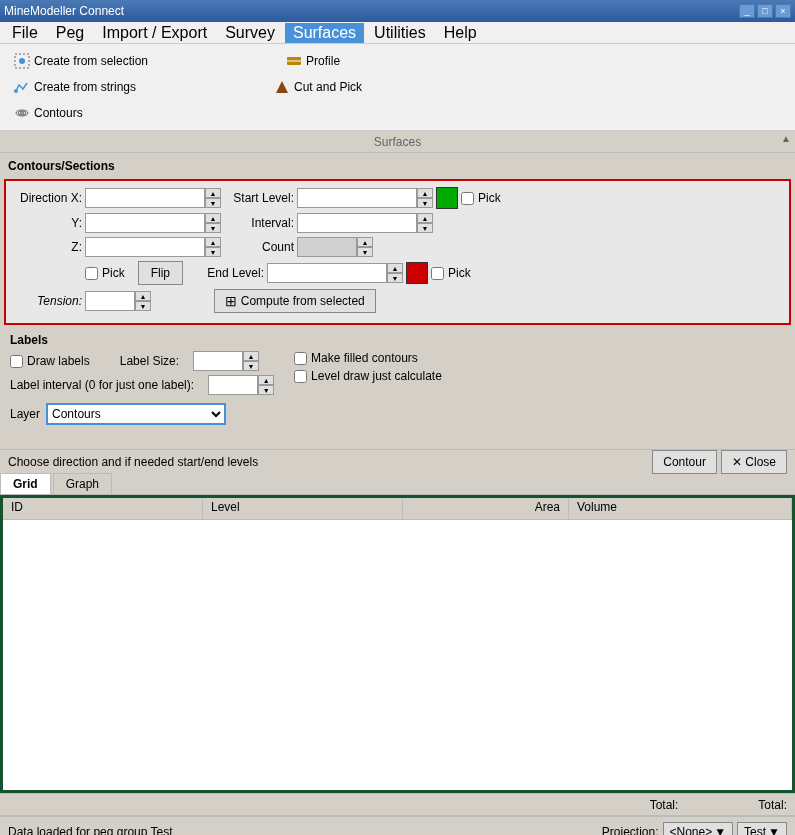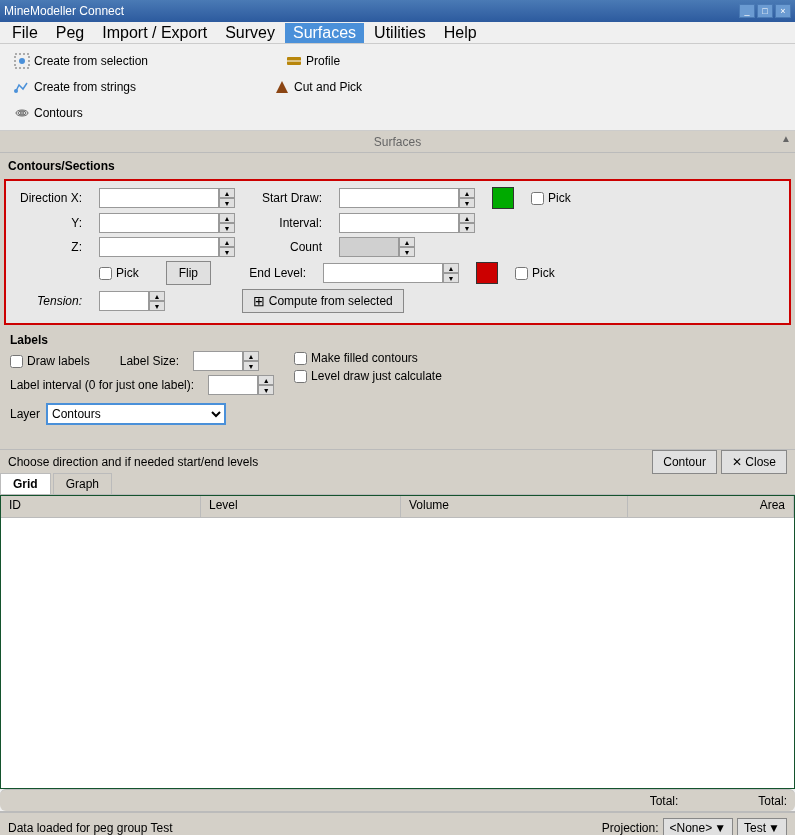"Direction X:" .form-row { gap: 17px -> 3px }
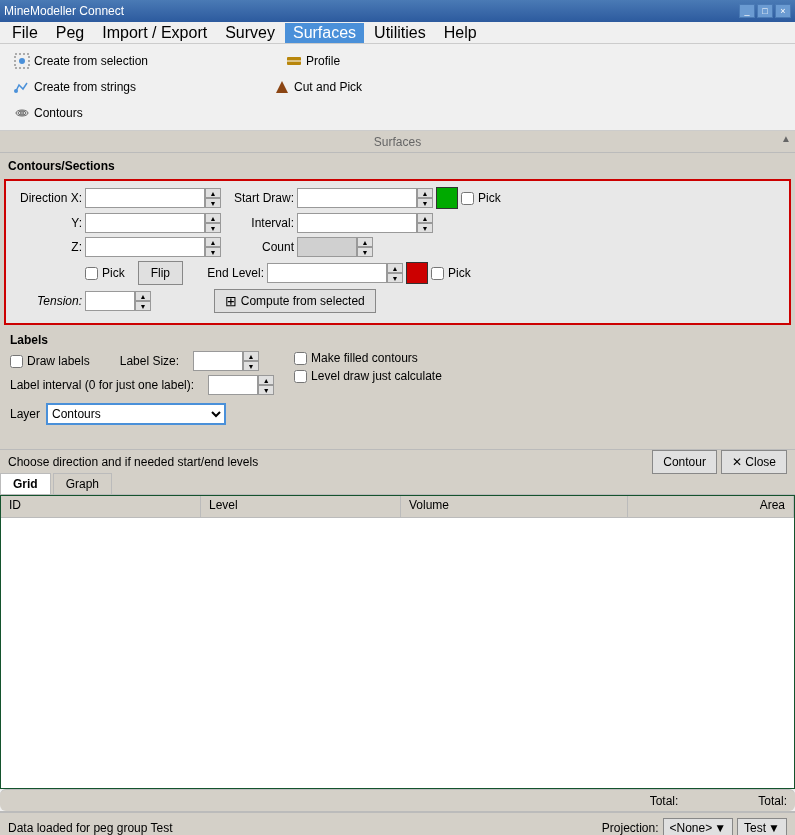"Start Draw:" span.form-label { text: Draw -> Level }
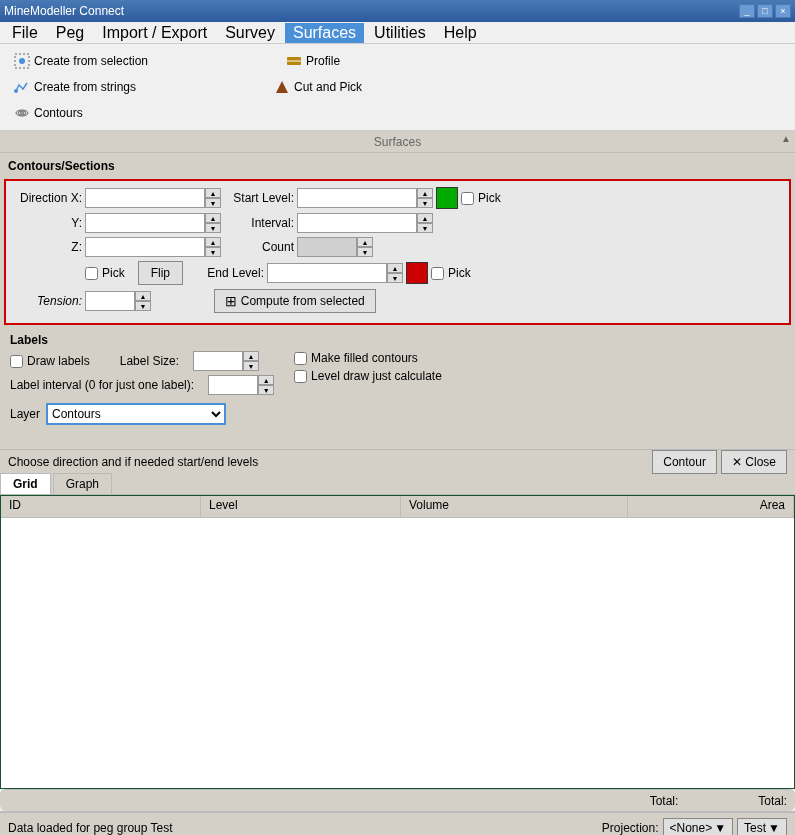"ID" .grid-area { border: 1px solid #14532d -> 3px solid #14532d }
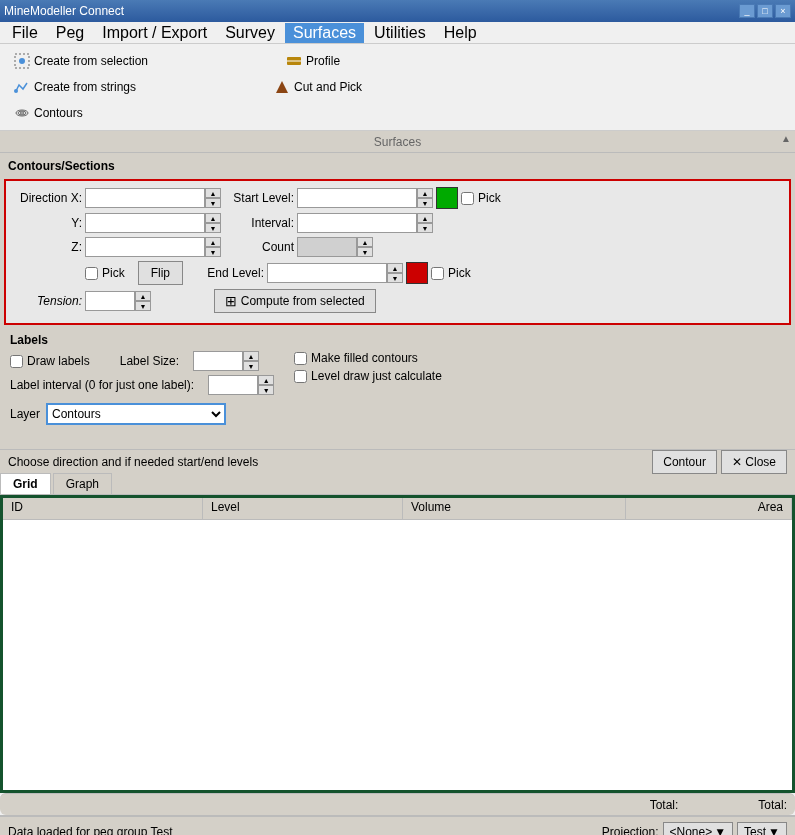"Volume" div.grid-col { order: before "Area" -> after "Area" }
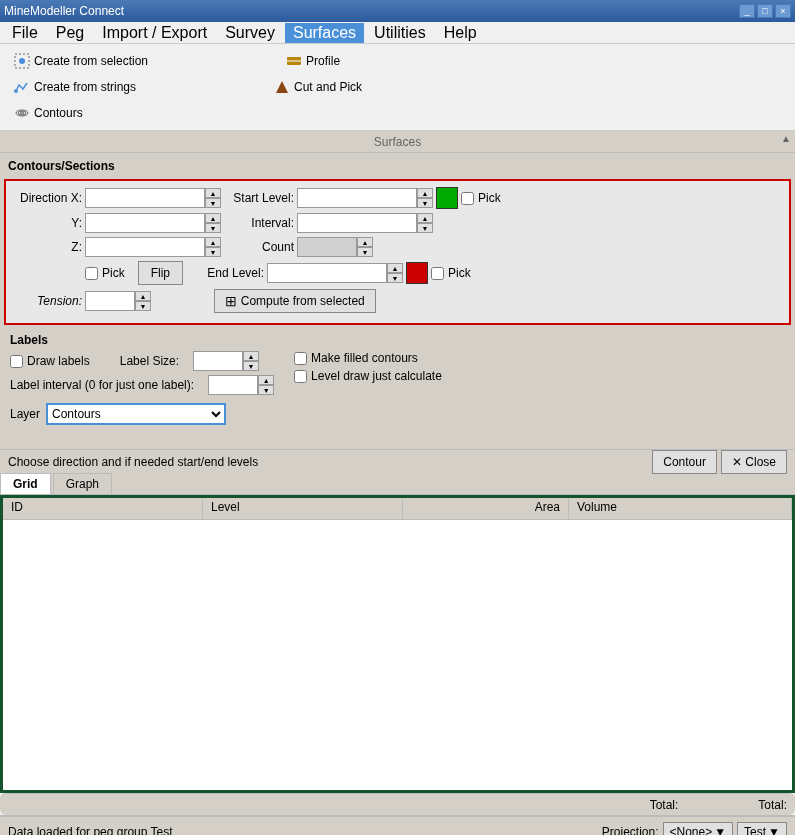"Total:" div { border-radius: 6px -> none }
